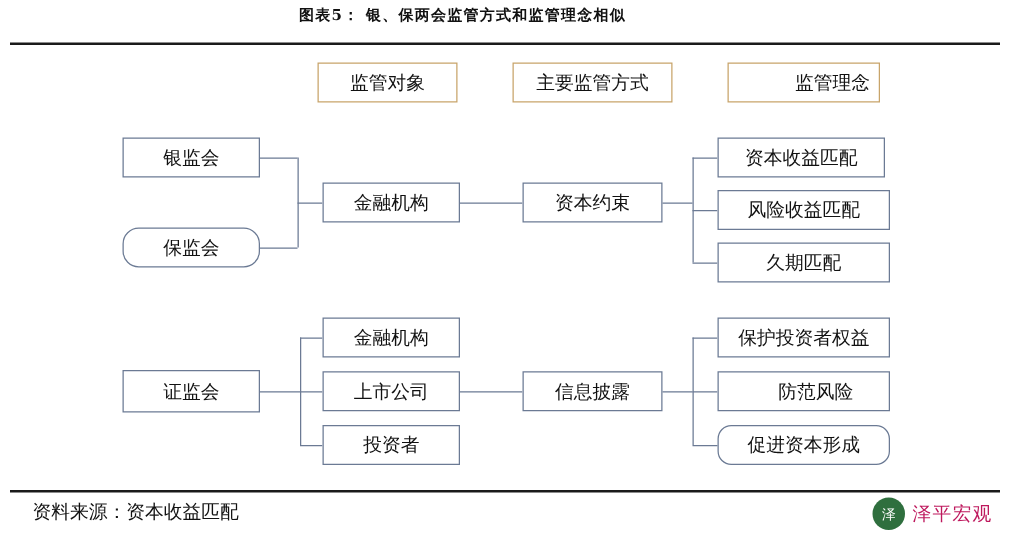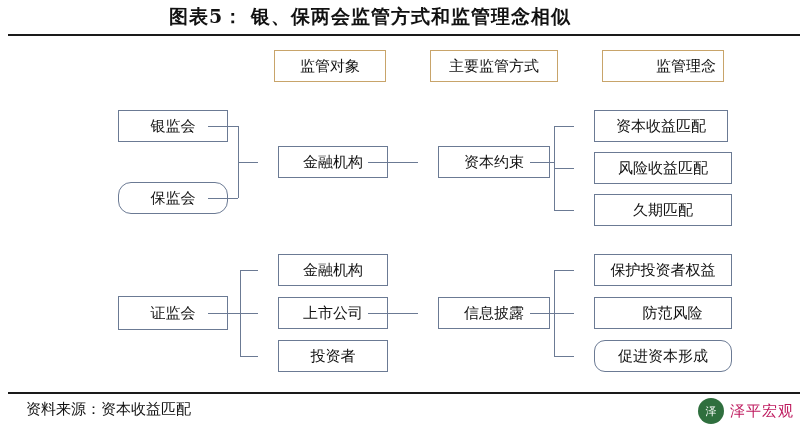"图表5： 银、保两会监管方式和监管理念相似" .title { font-size: 19px -> 12px }
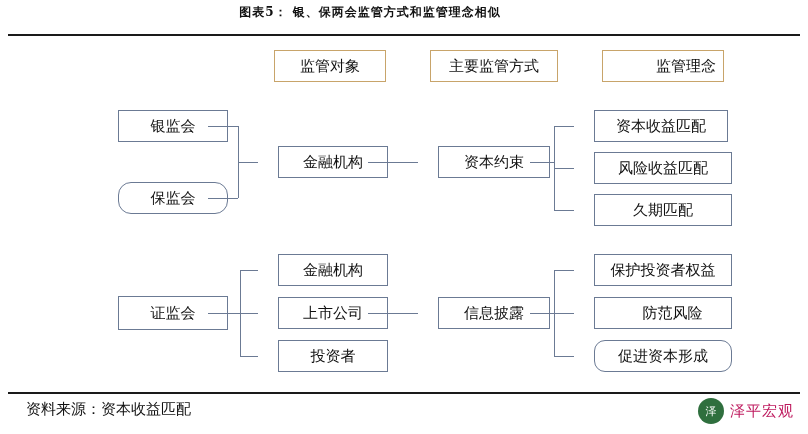"监管对象" .box { margin-left: 20px -> none }
